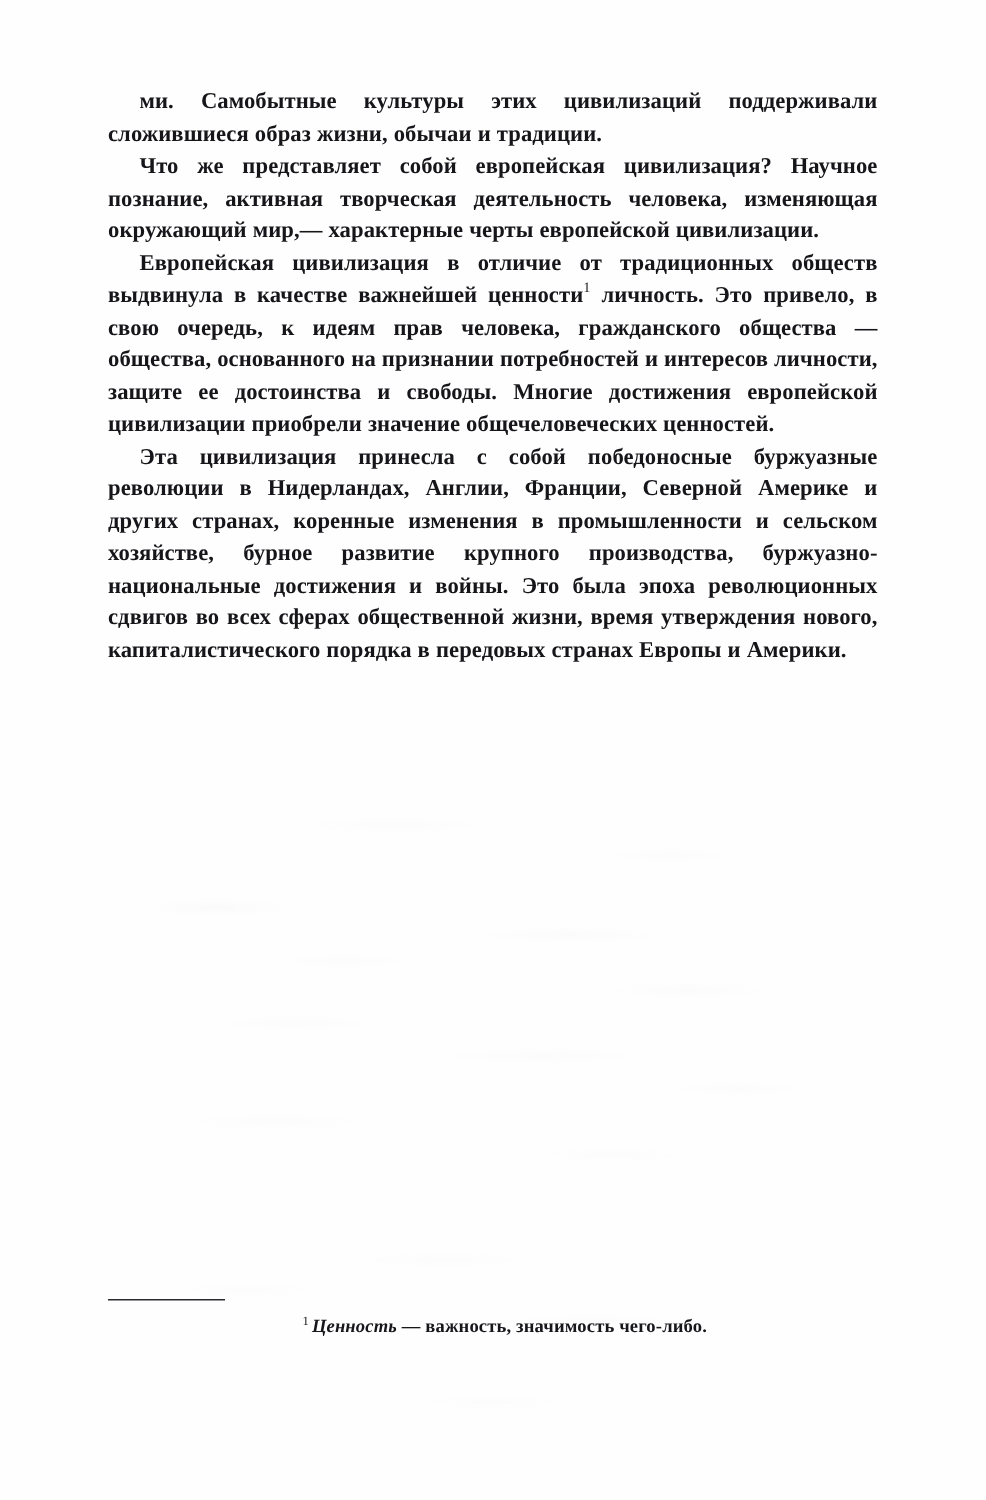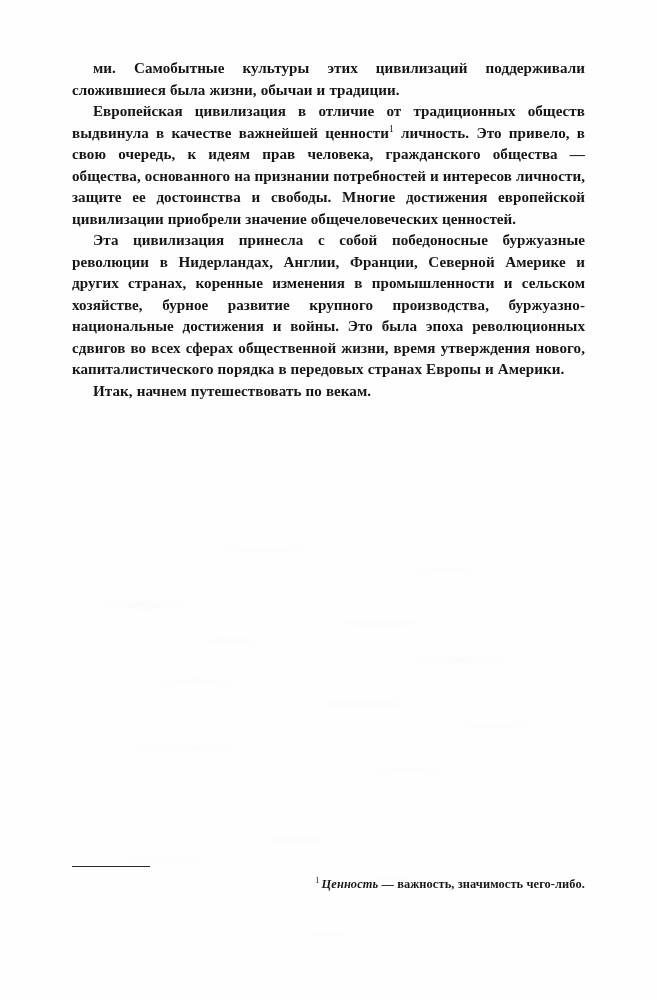"ми. Самобытные культуры этих цивилизаций" p.para { text: была -> образ }
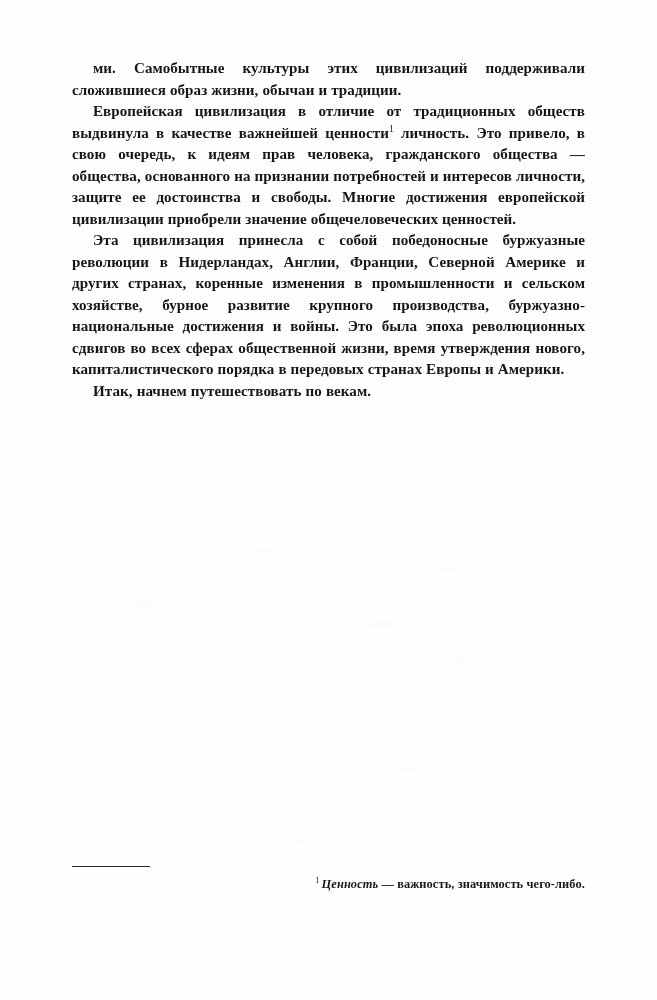"Что же представляет собой европейская" p.para { html: none -> <p>Что же представляет собой европейская цивилизация? Научное познание, активная творческая деятельность человека, изменяющая окружающий мир,— характерные черты европейской цивилизации.</p> }
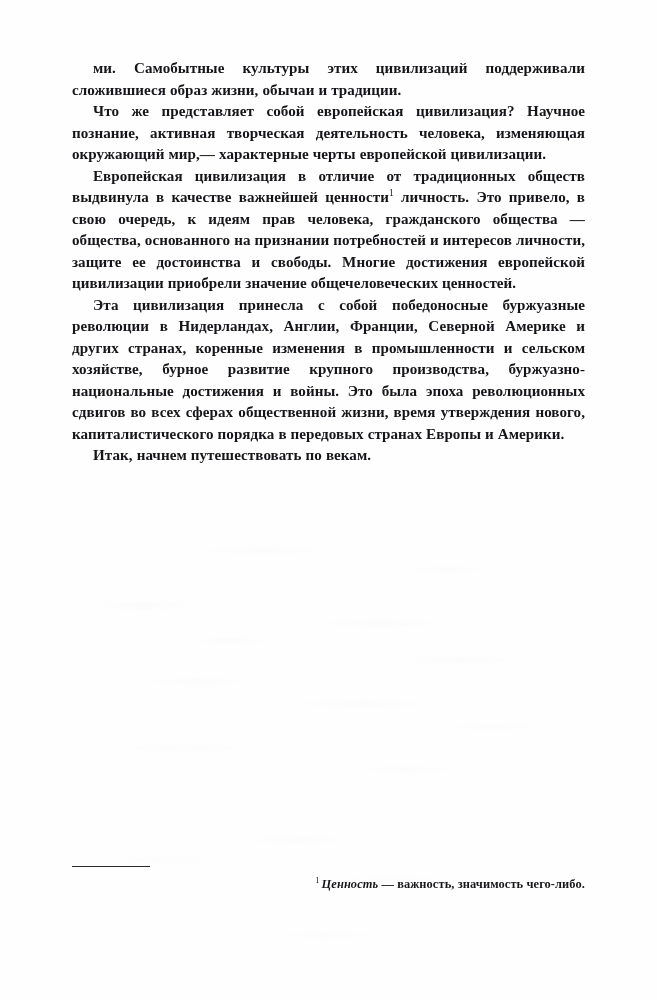"Итак, начнем путешествовать по векам." p.para { html: <p>Итак, начнем путешествовать по векам.</p> -> none }
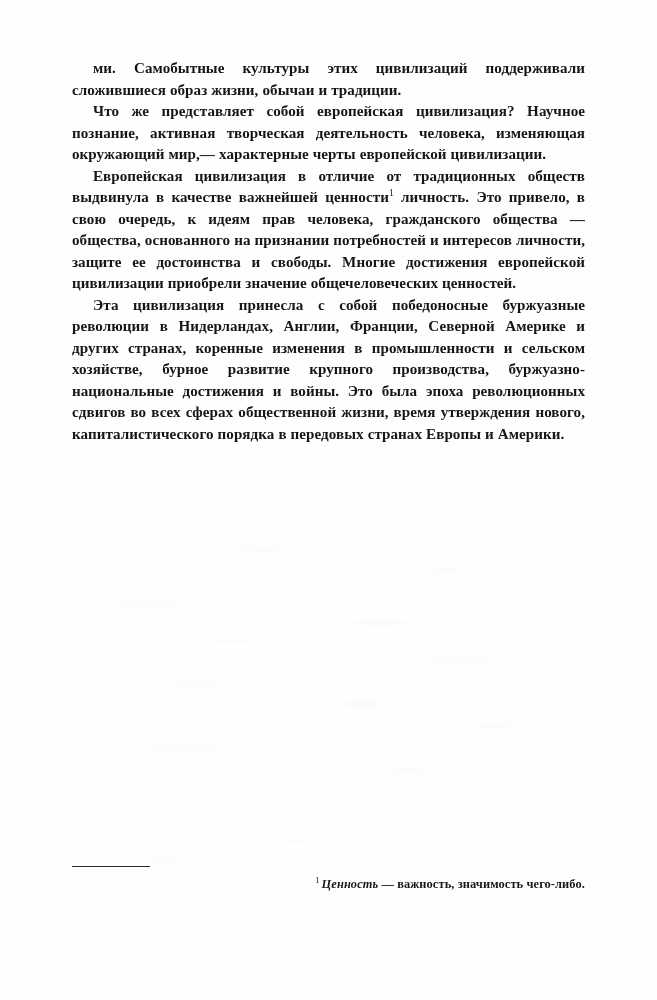"1 Ценность — важность, значимость" .footnote-text { text-align: right -> center }
